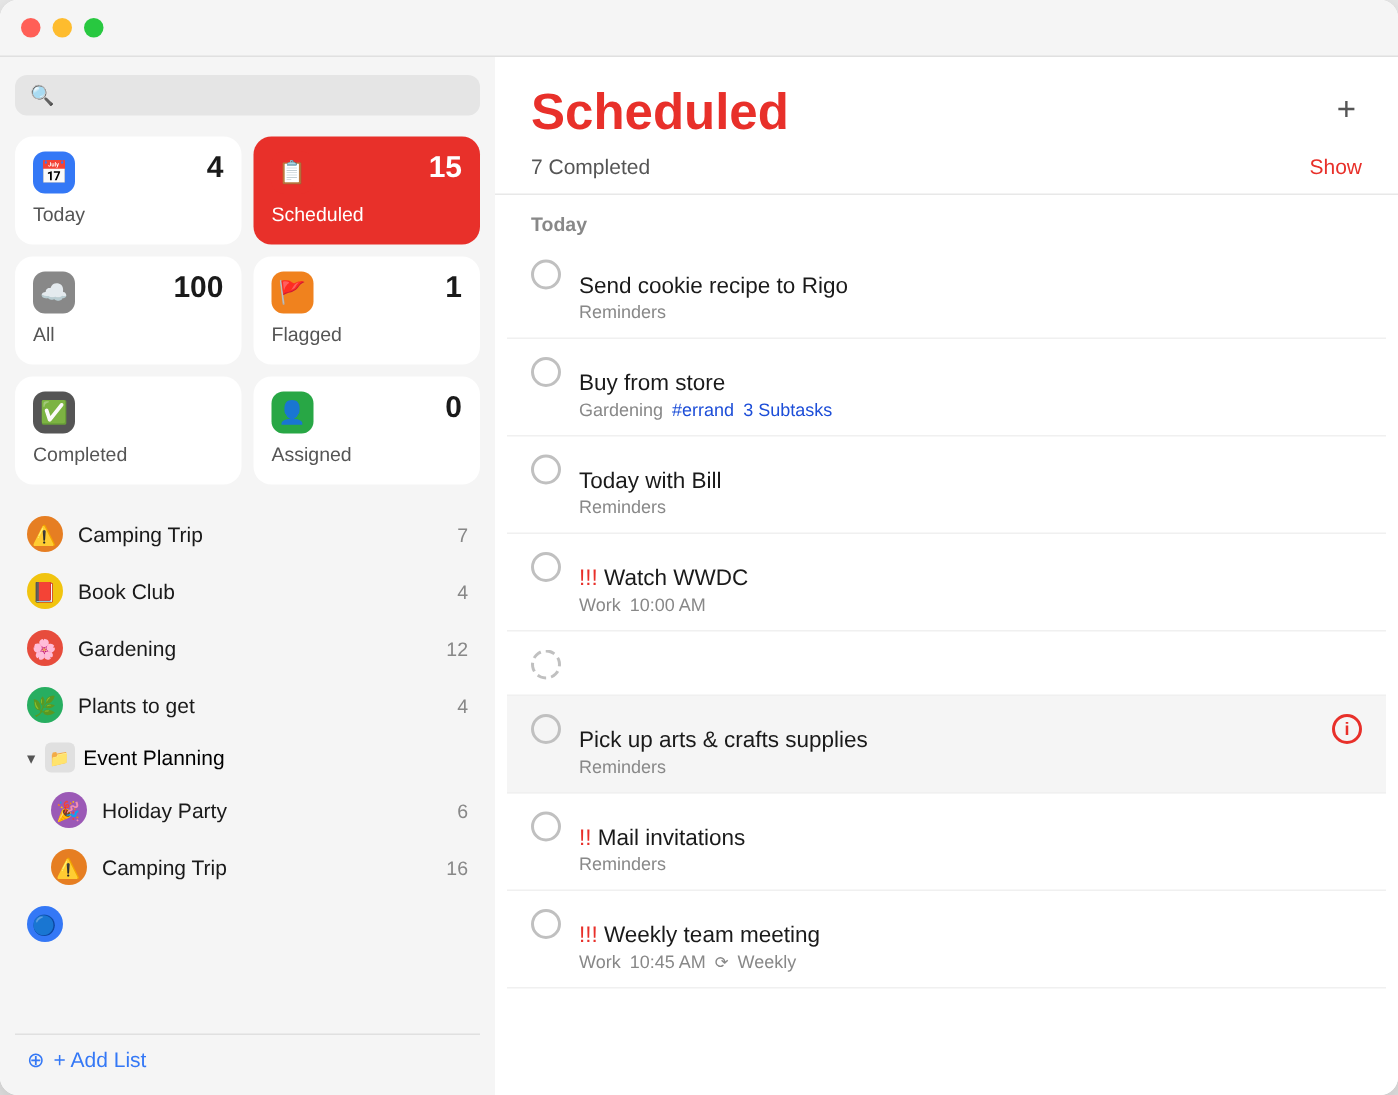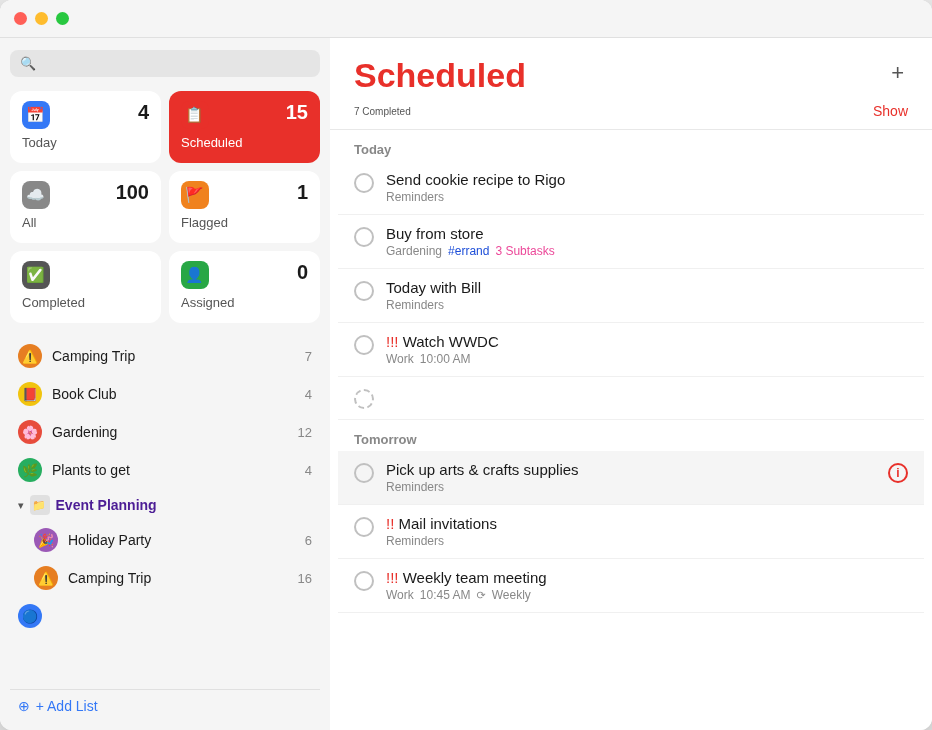"7 Completed" .completed-count { font-size: 10px -> 14px }
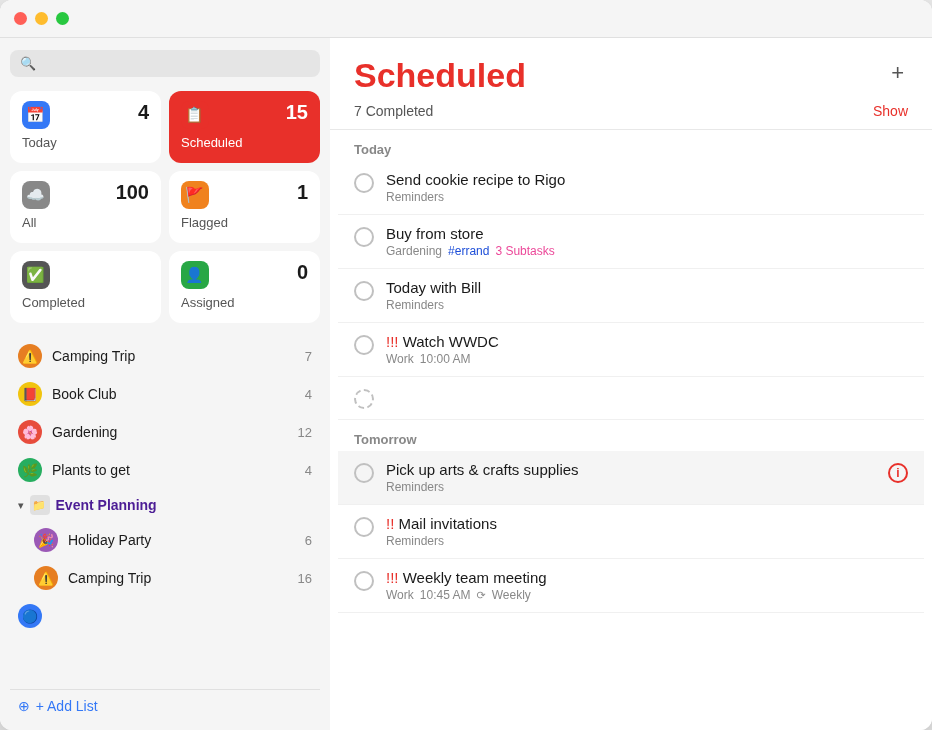"Send cookie recipe to Rigo" .reminder-title { margin-top: none -> 11px }
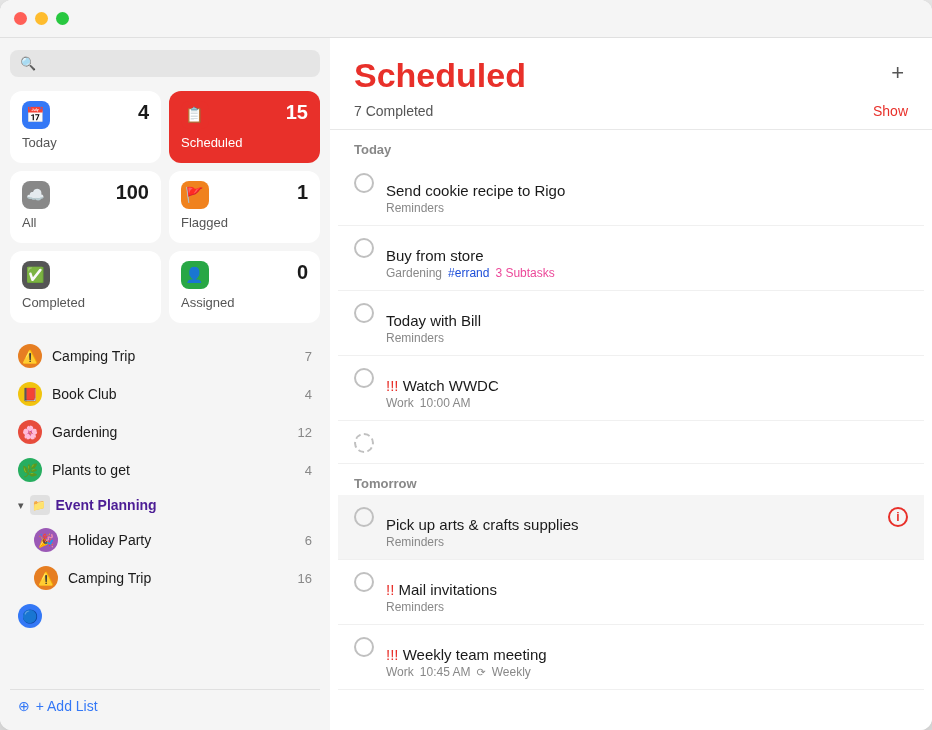"3 Subtasks" .subtask-badge { color: #ec4899 -> #1d4ed8 }
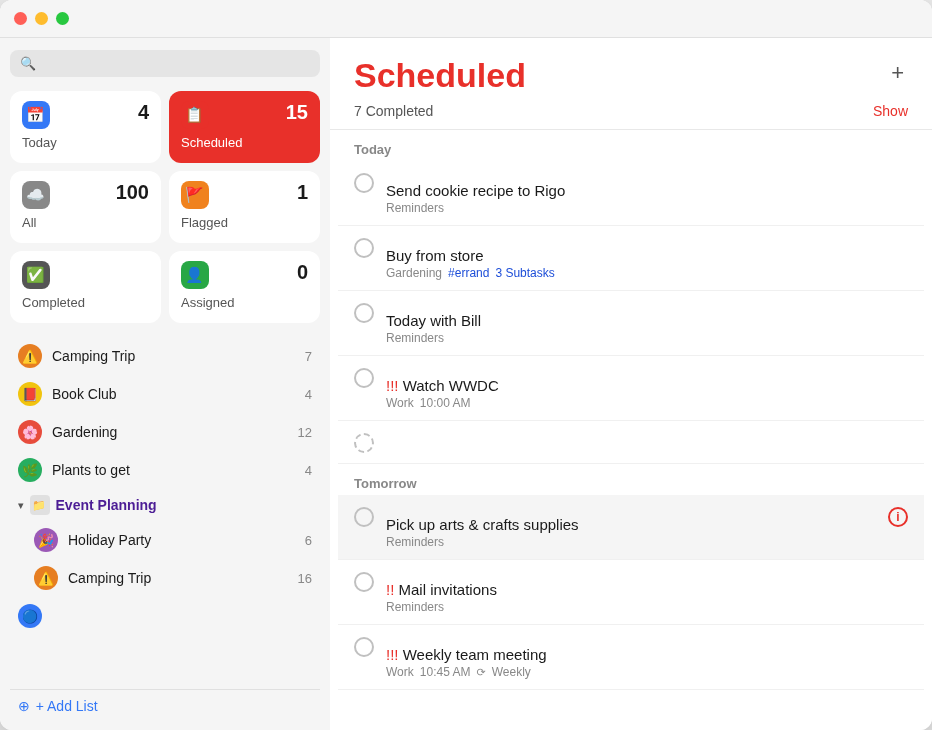"Tomorrow" div.section-header { html: <div> <strong>Tomorrow</strong> </div> -> none }
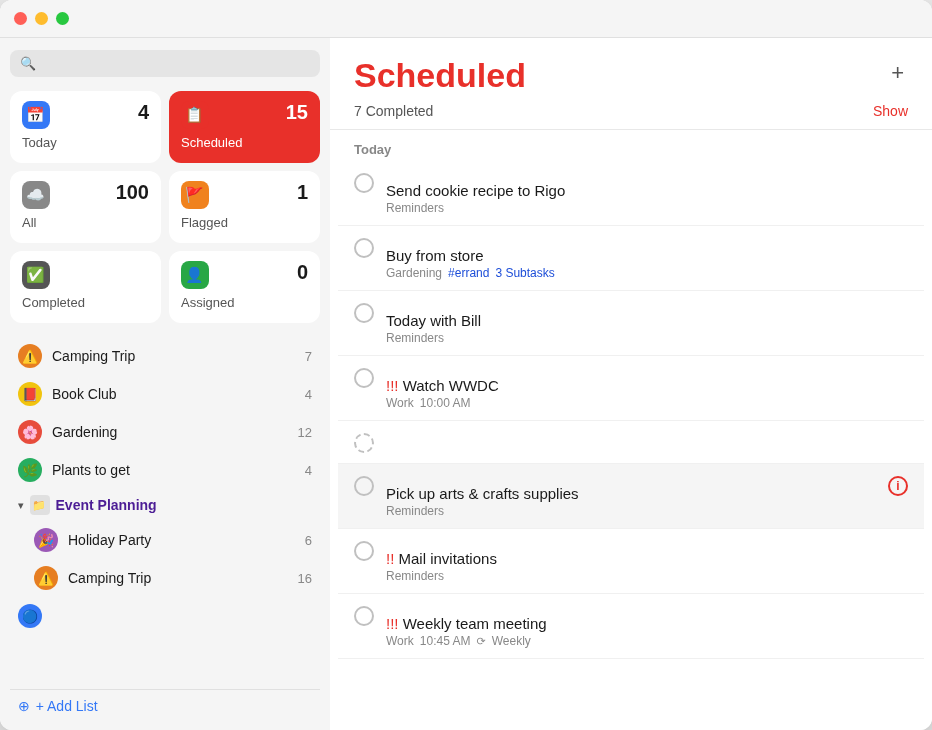"Event Planning" .group-label { color: #4c1d95 -> #000000; font-weight: 700 -> 400 }
